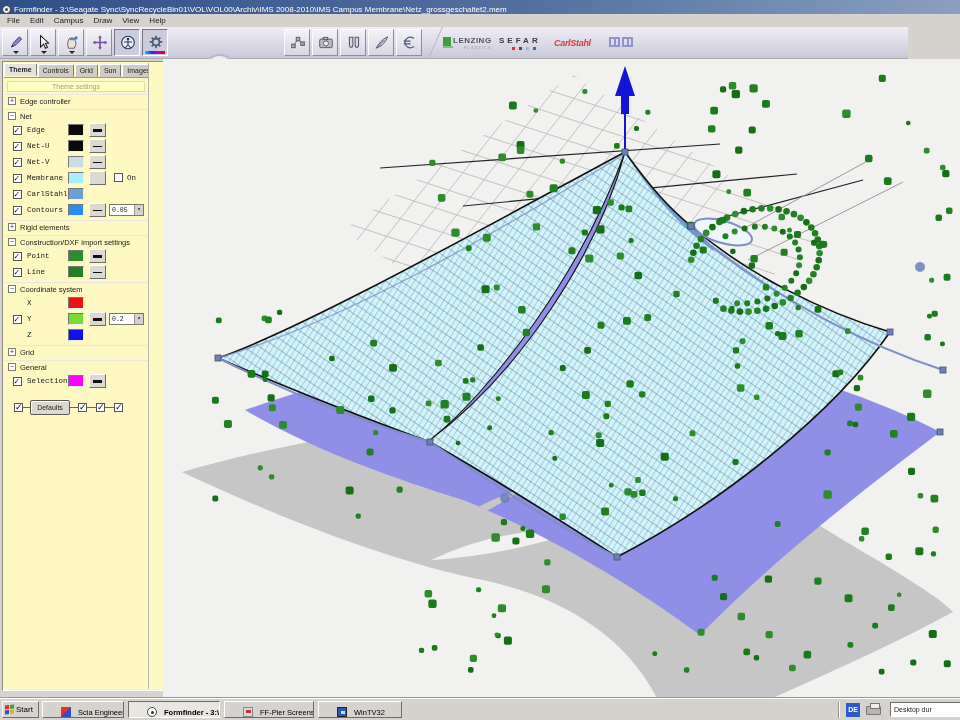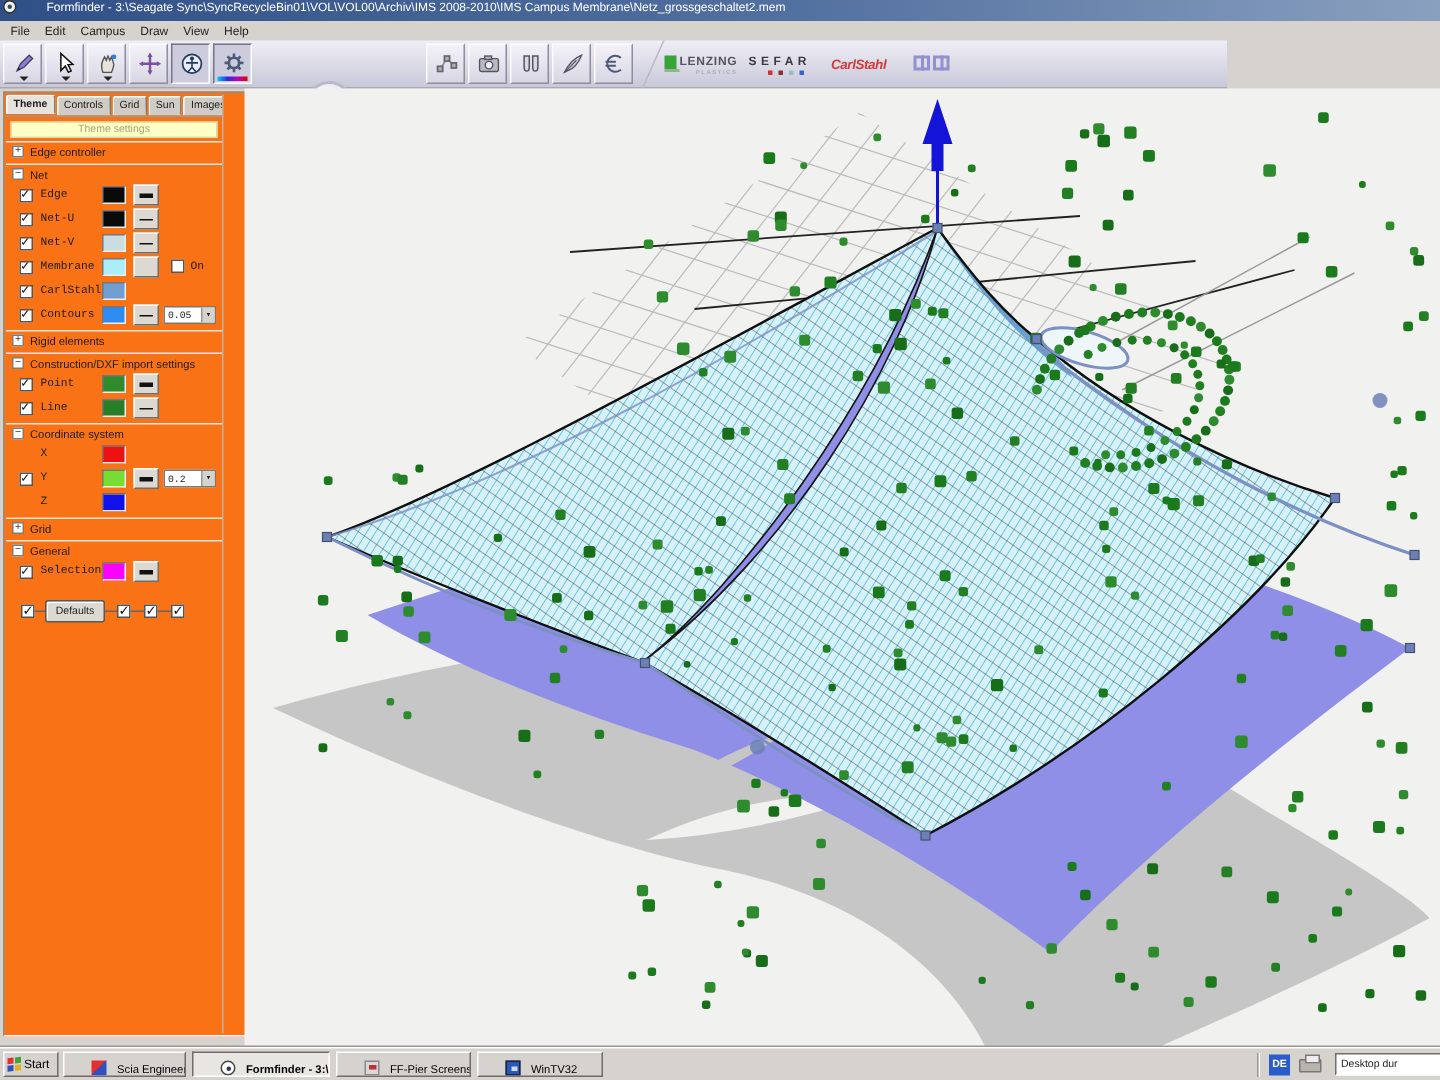"Formfinder - 3:\Seagate" #titlebar { align-items: flex-start -> flex-end; gap: 20px -> 3px }
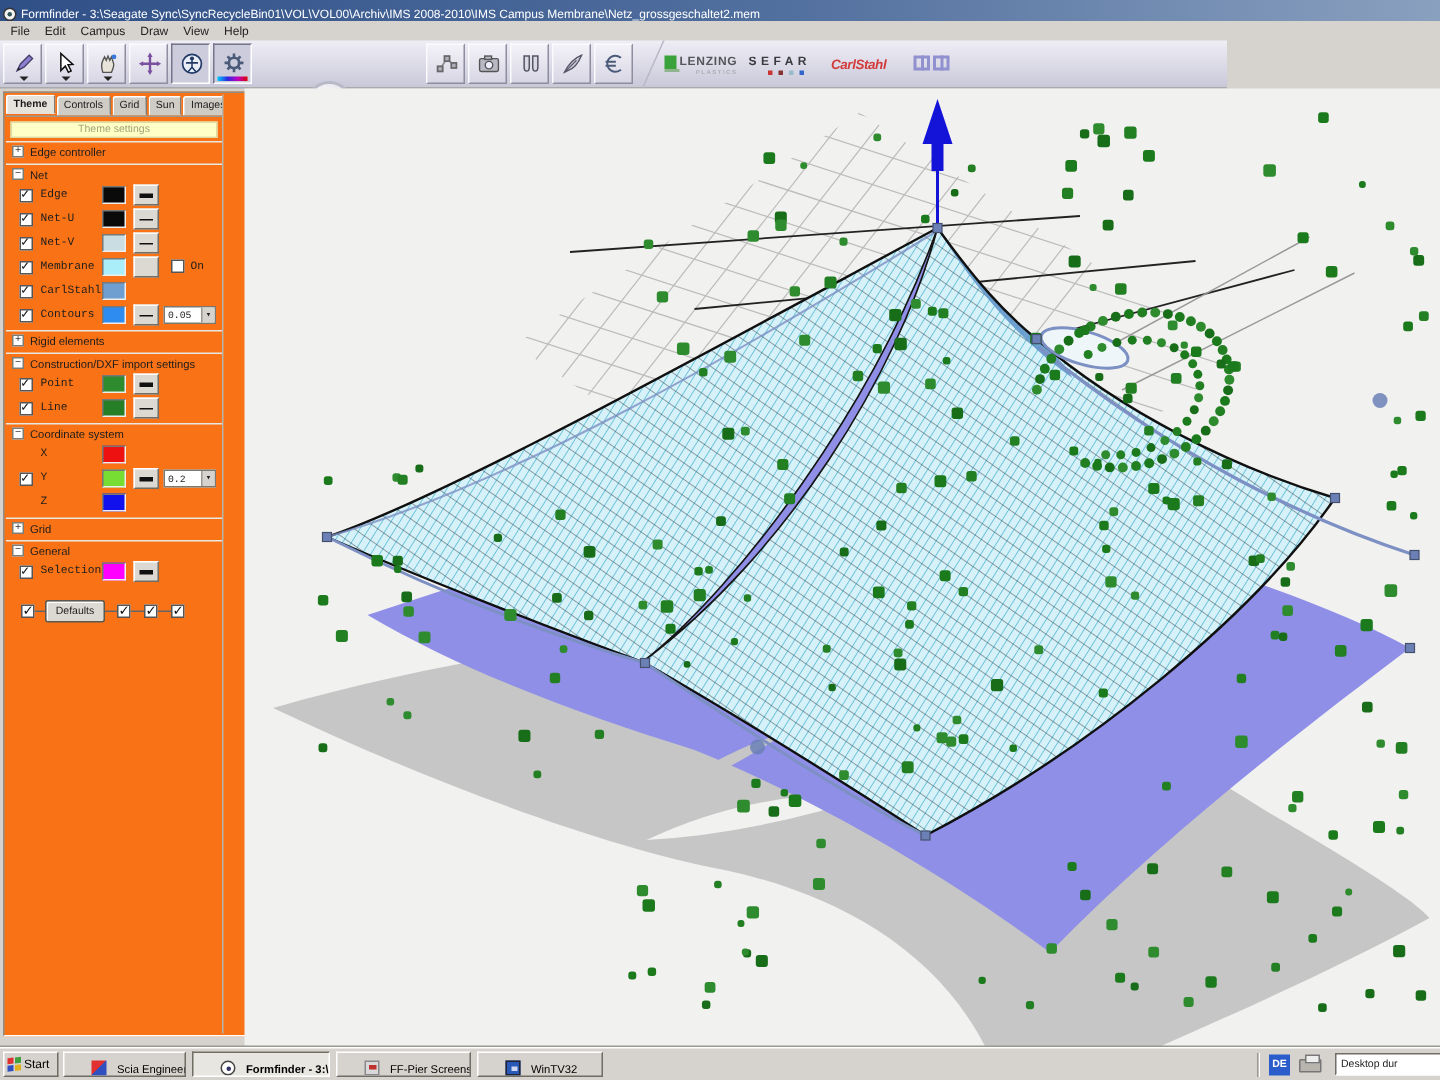"LENZING" #toolbar { width: 818px -> 908px }
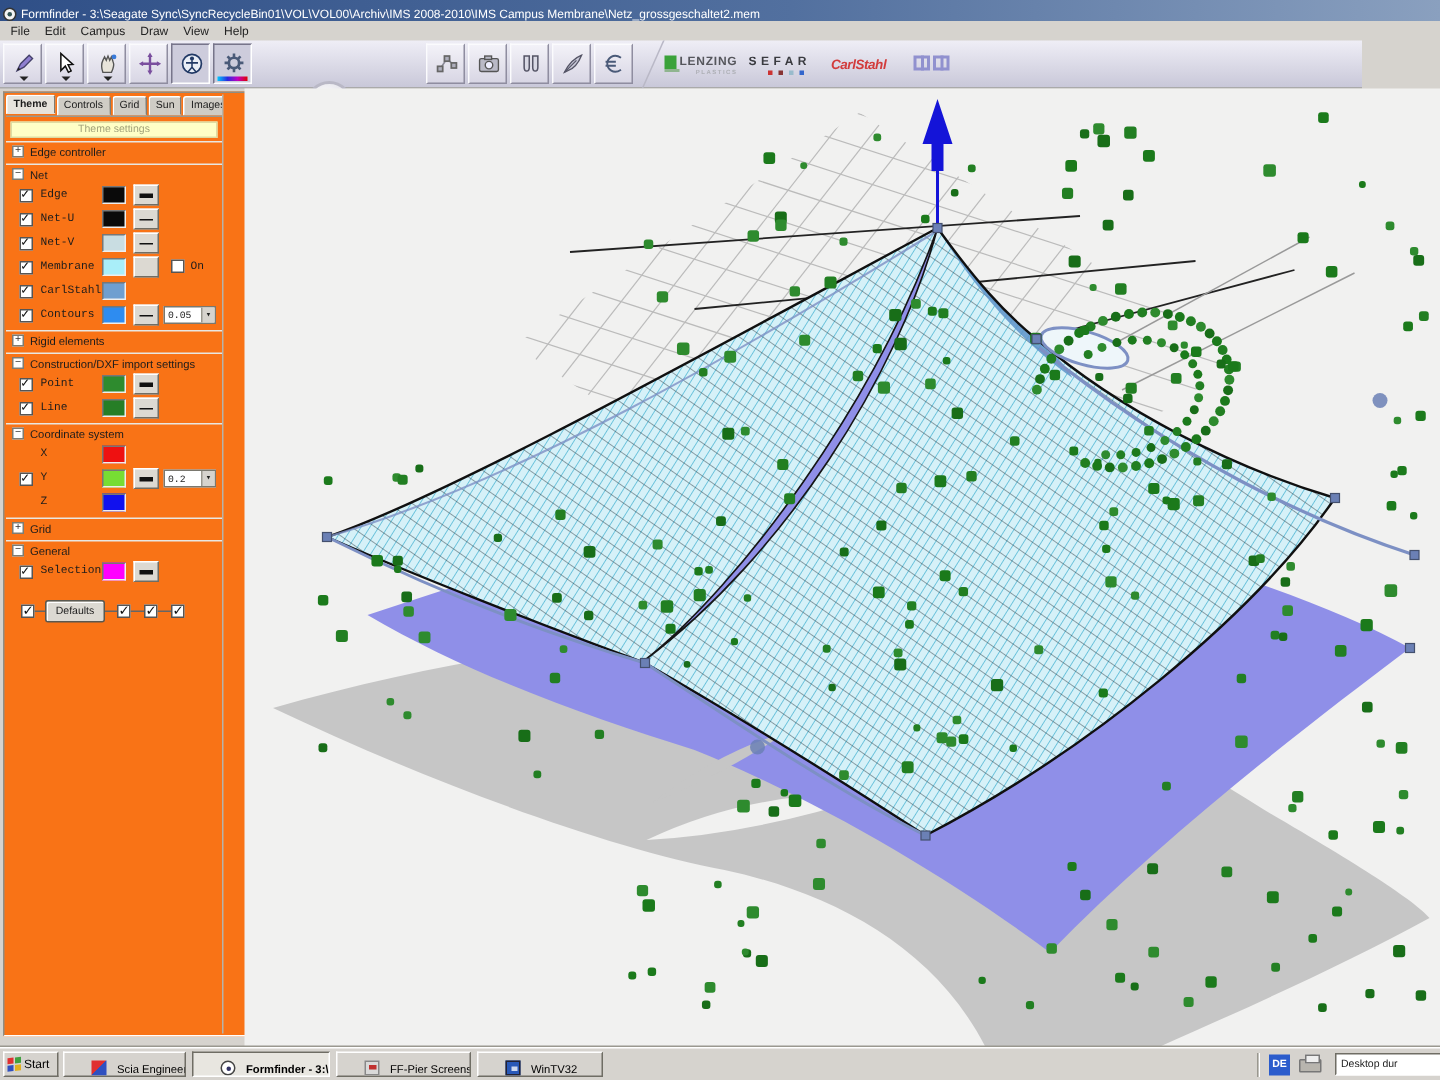"Edge controller" #panel { background: #f97316 -> #fef9c3 }
